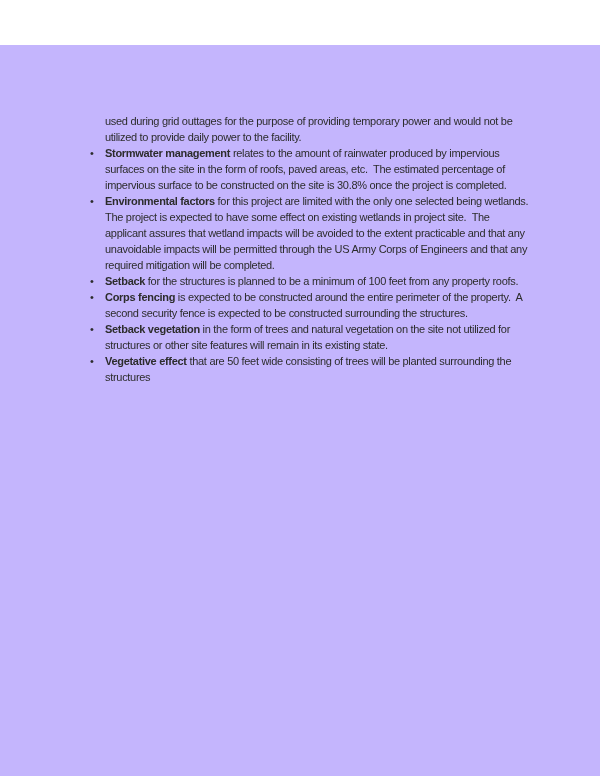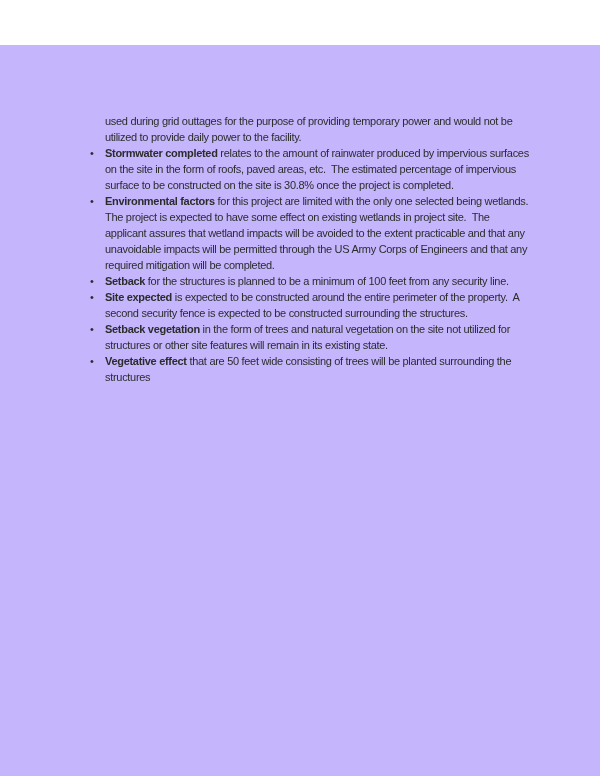"Stormwater completed" span.lead { text: completed -> management }
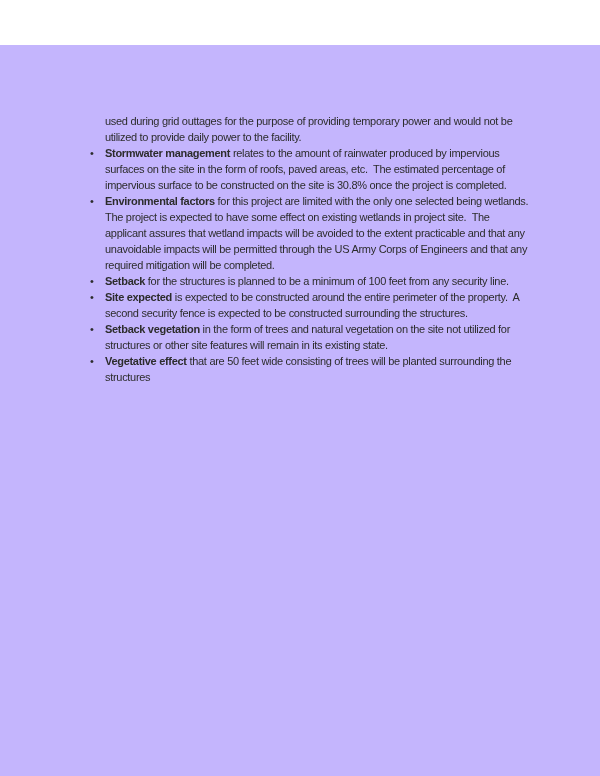"for the structures is planned" span { text: security line -> property roofs }
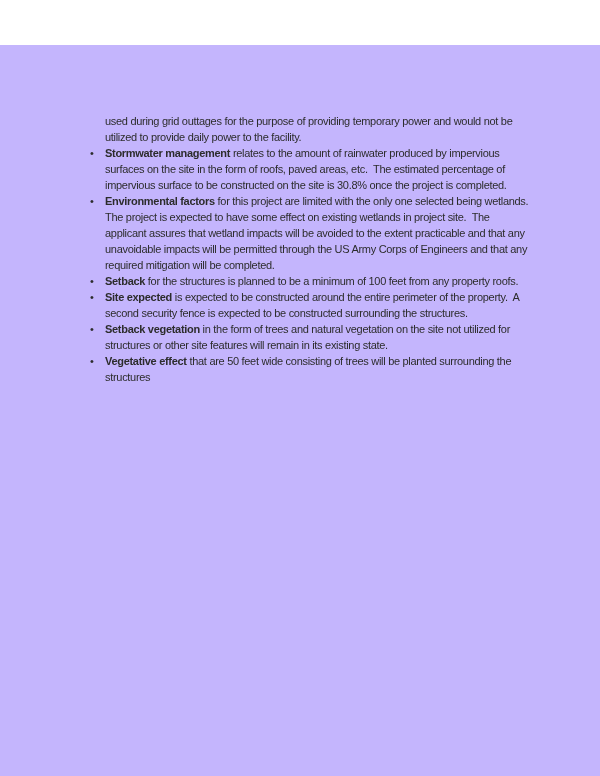"Site expected" span.lead { text: Site expected -> Corps fencing }
